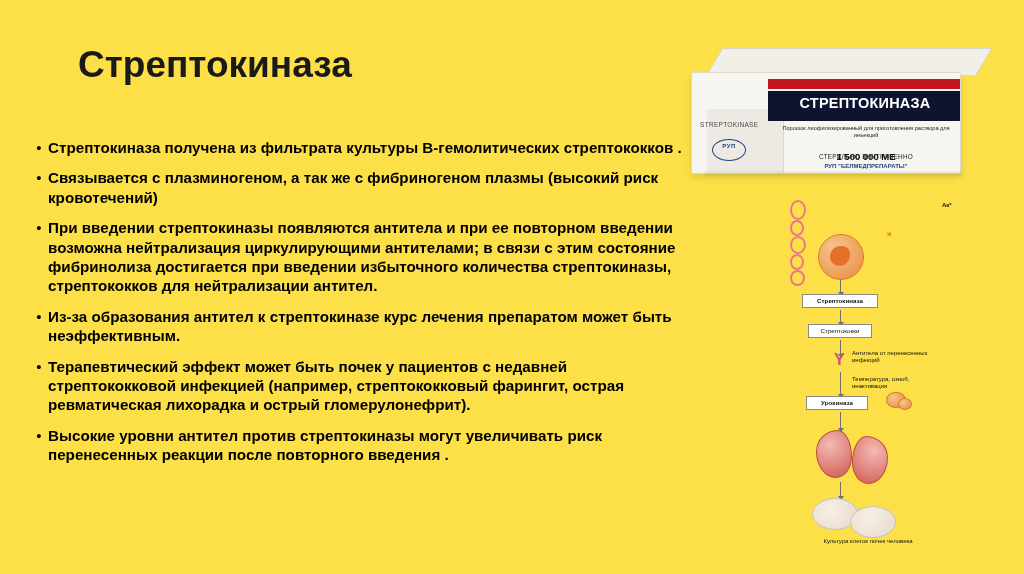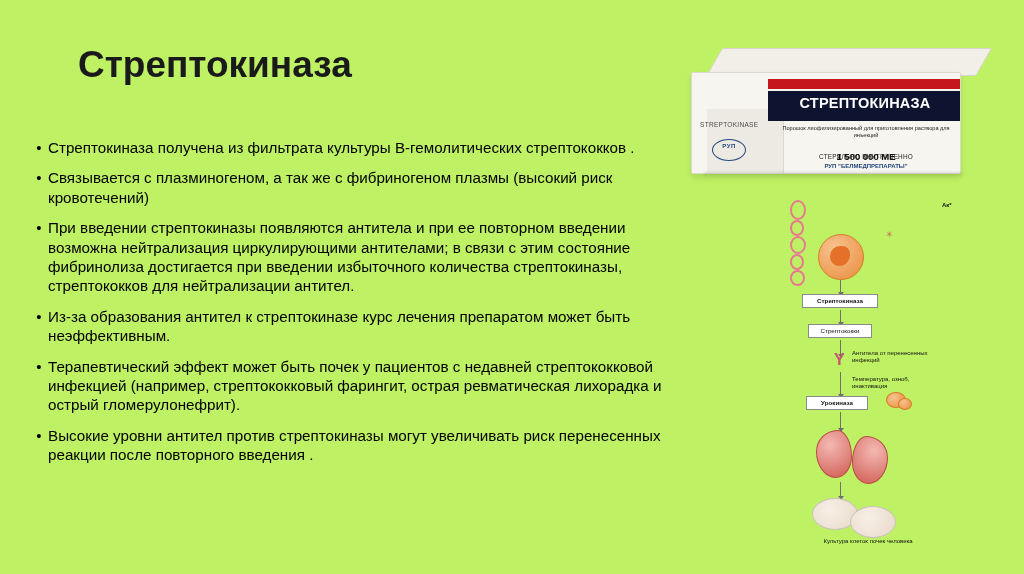"Стрептокиназа" .slide { background: #bef264 -> #fde047 }
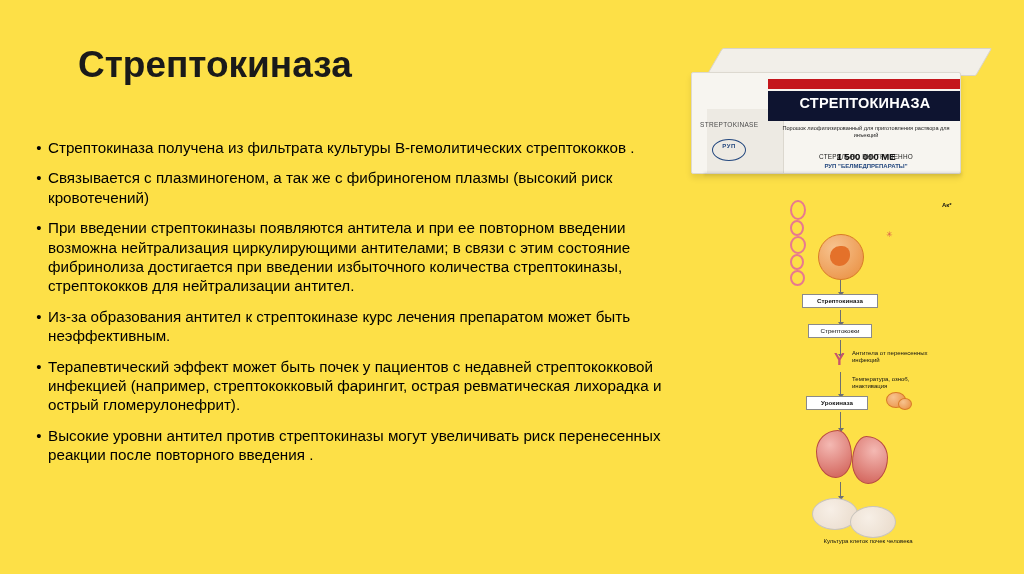"Стрептокиназа получена из фильтрата" .bullet .txt { font-weight: none -> bold }
